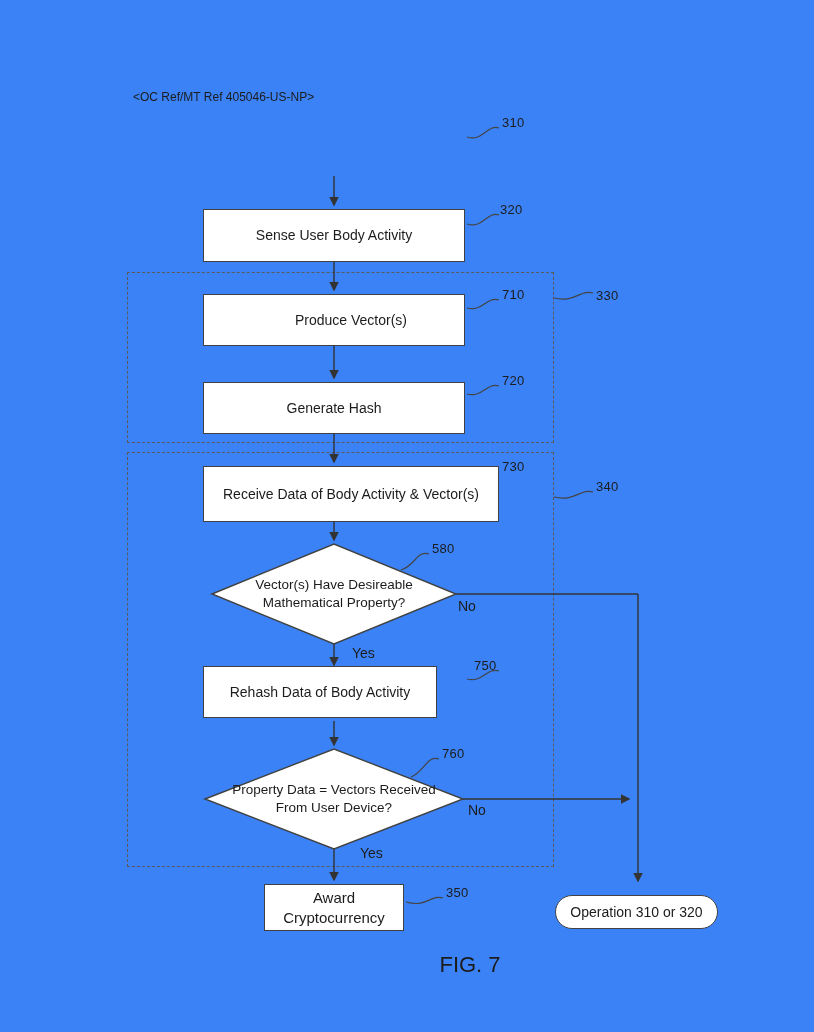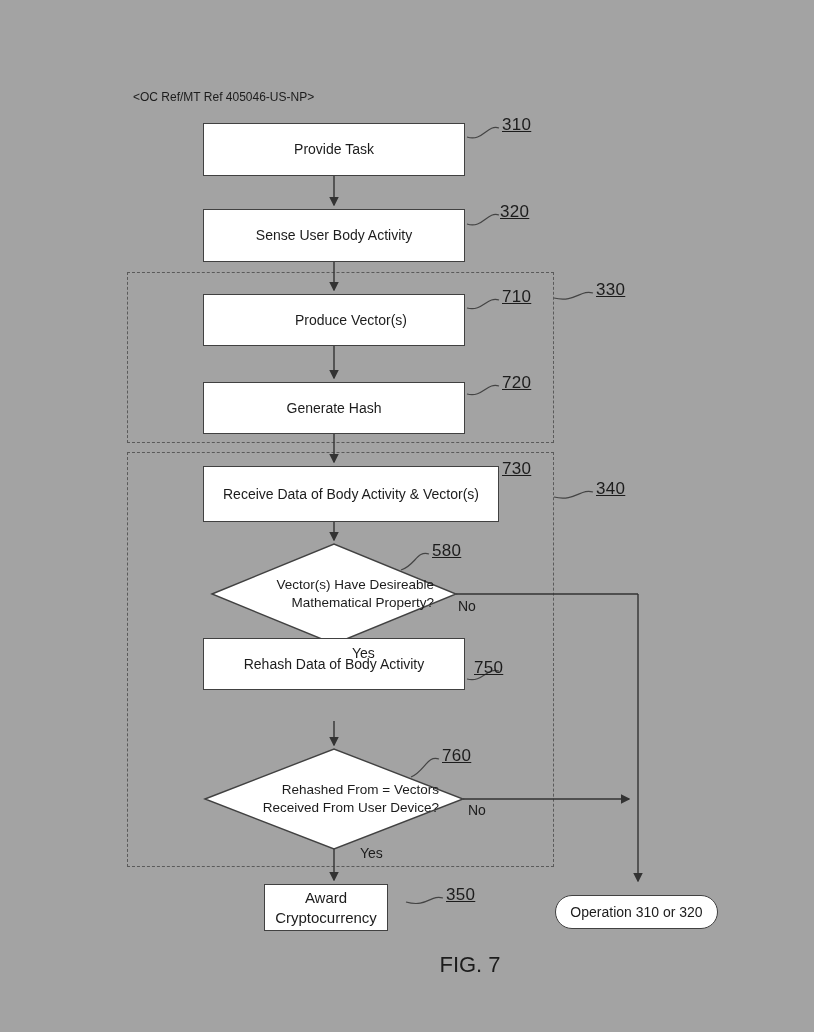"<OC Ref/MT Ref 405046-US-NP>" #canvas { background: #a3a3a3 -> #3b82f6 }
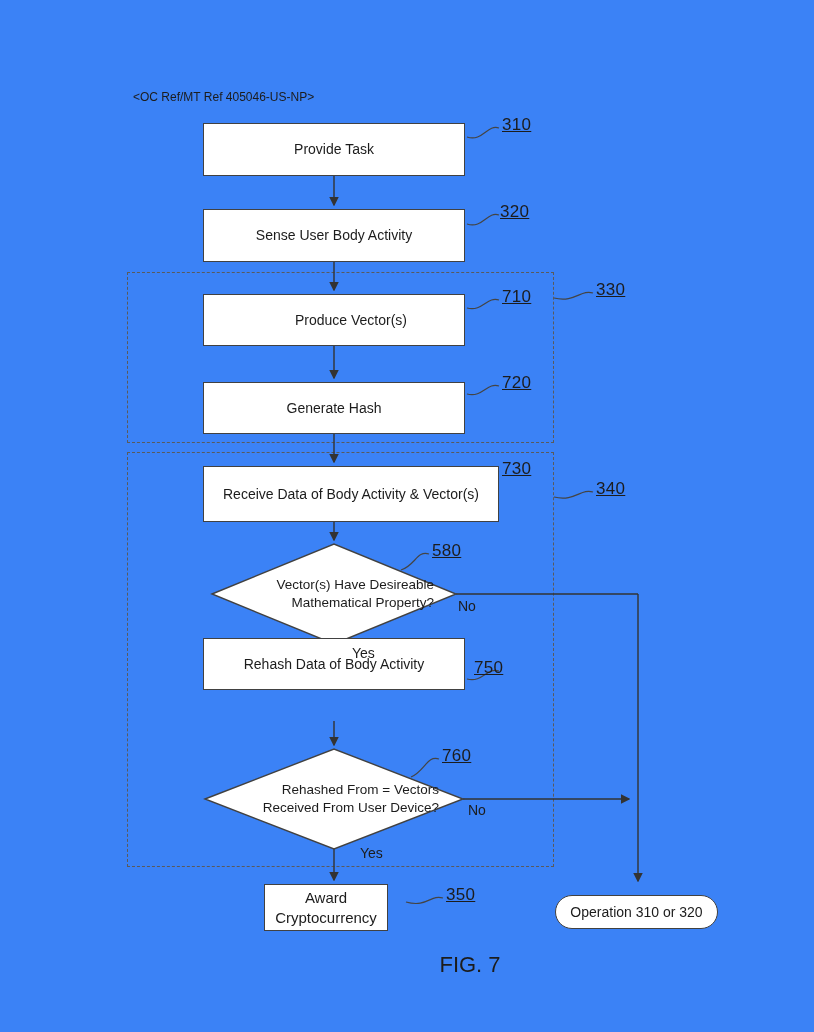"310" .ref { font-size: 17px -> 13px; text-decoration: underline -> none }
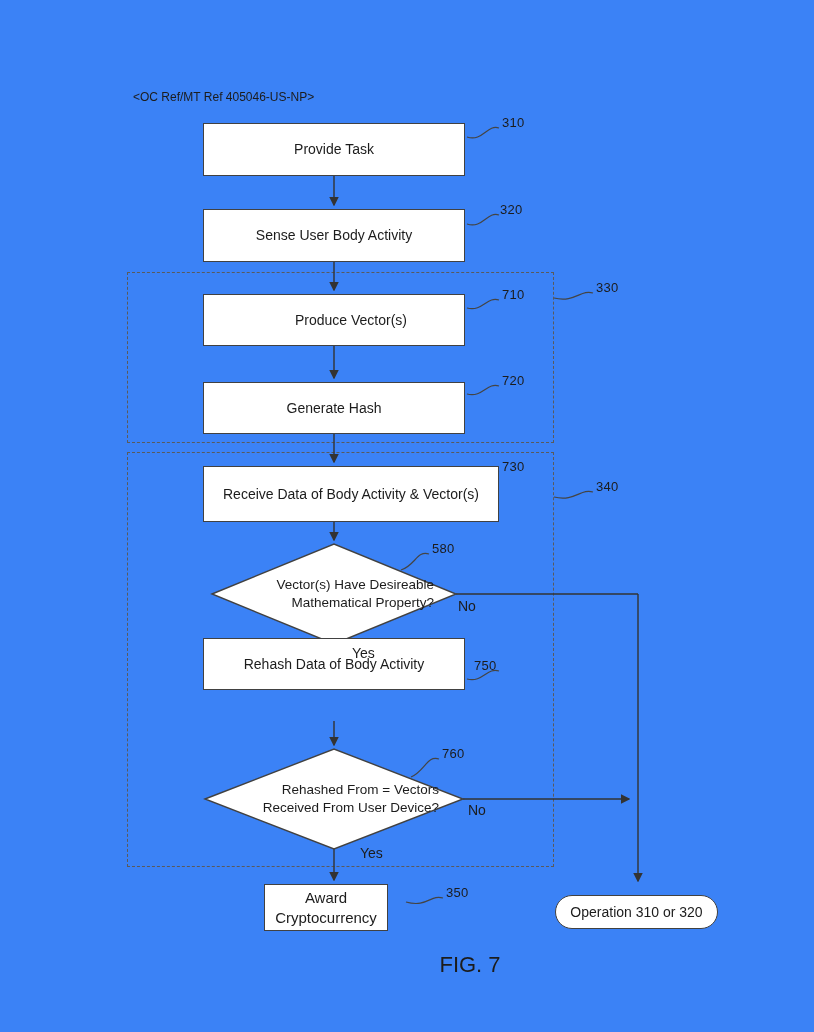"Provide Task" div.box { html: <div> <span>Provide Task</span> </div> -> none }
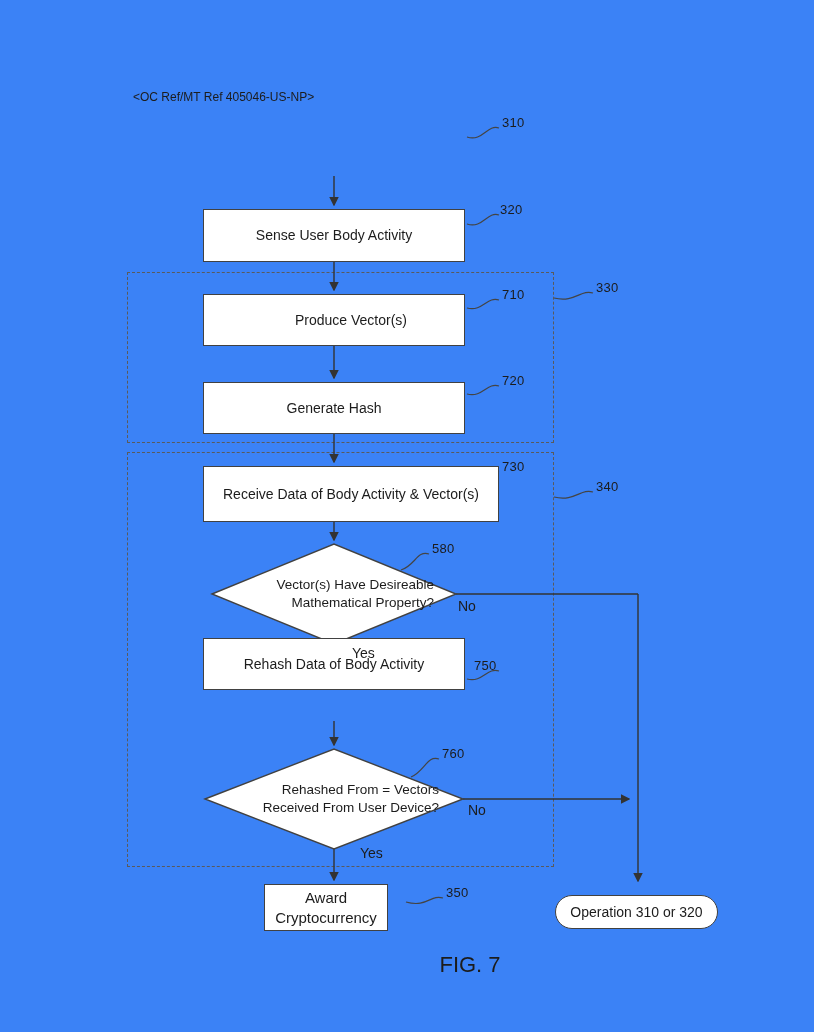"330" div.ref { top: 280px -> 288px }
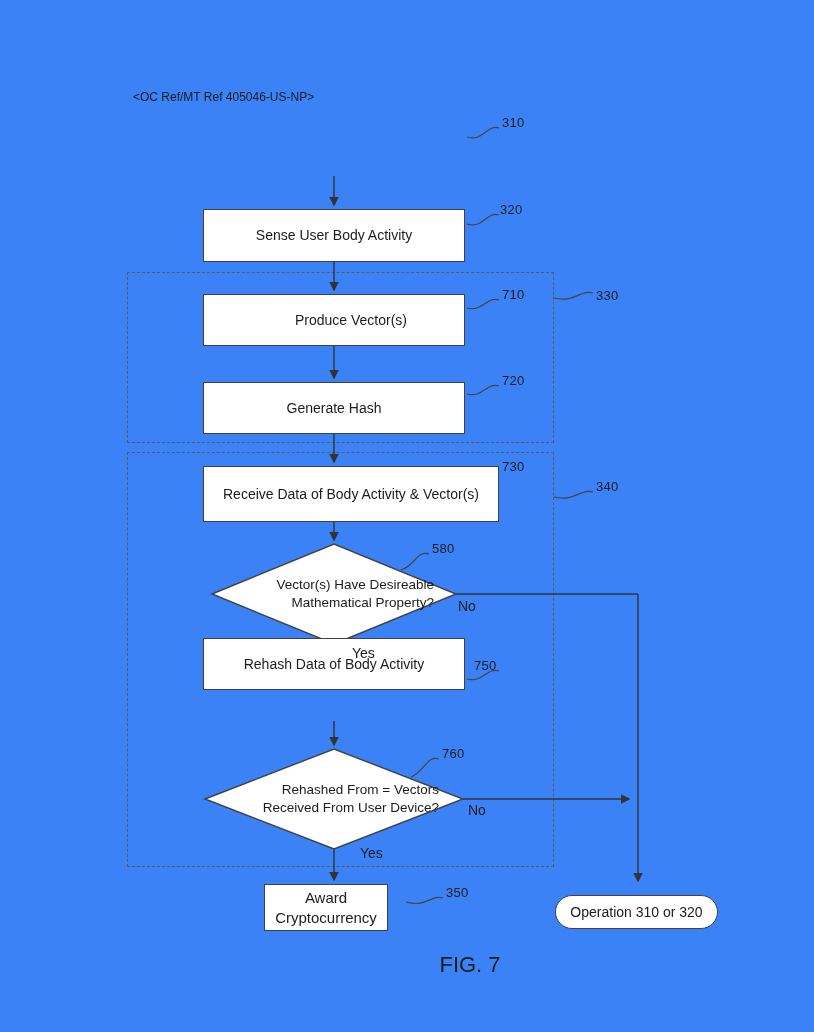"Vector(s) Have Desireable Mathematical" .diamond-text { text-align: right -> center }
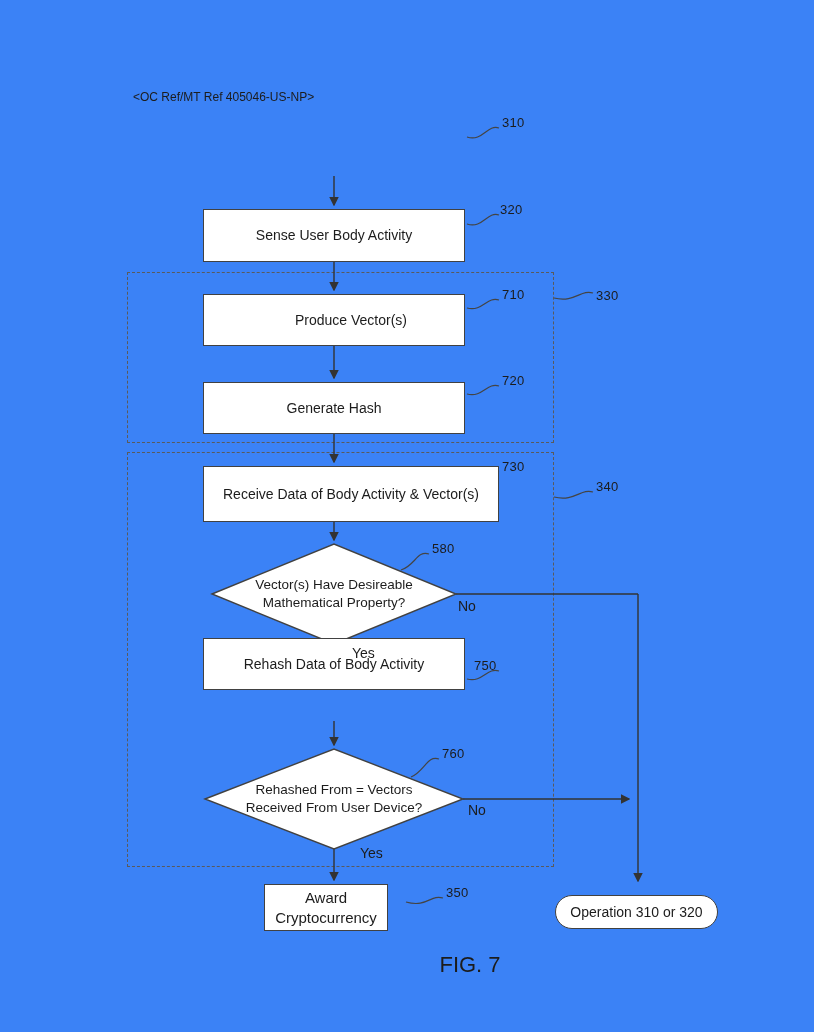"Rehash Data of Body Activity" div.box { top: 638px -> 666px; width: 262px -> 234px }
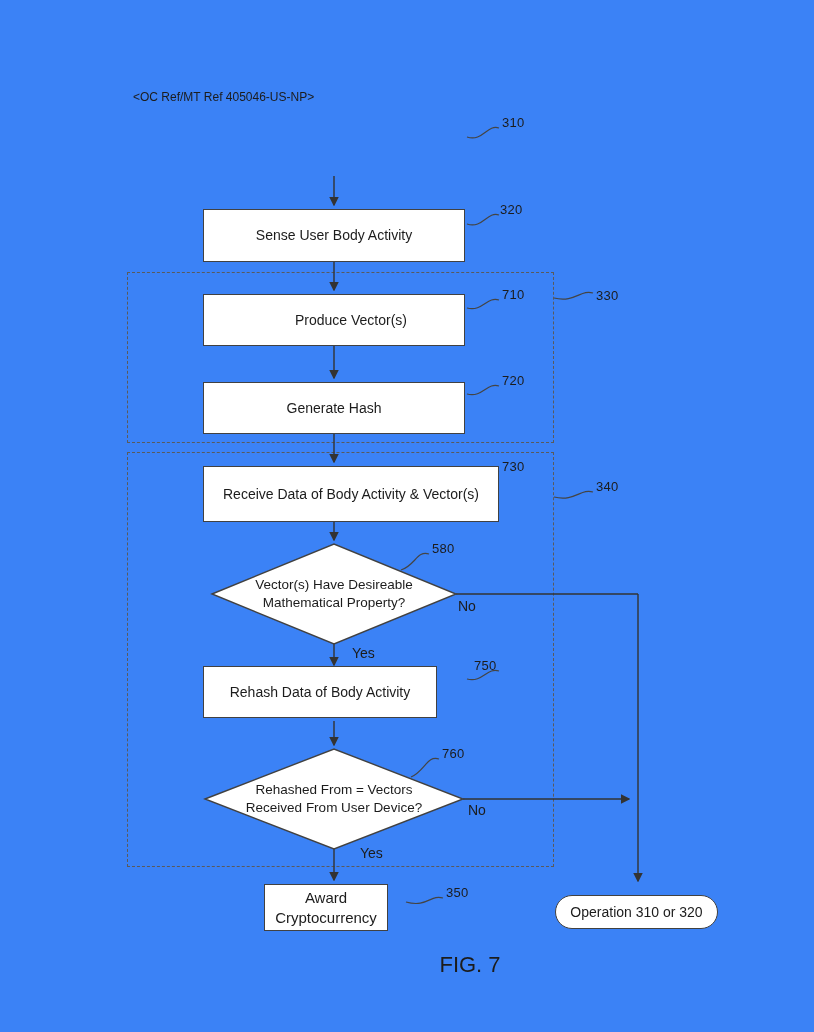"Rehashed From = Vectors Received" div.diamond-text { text: Rehashed From -> Property Data }
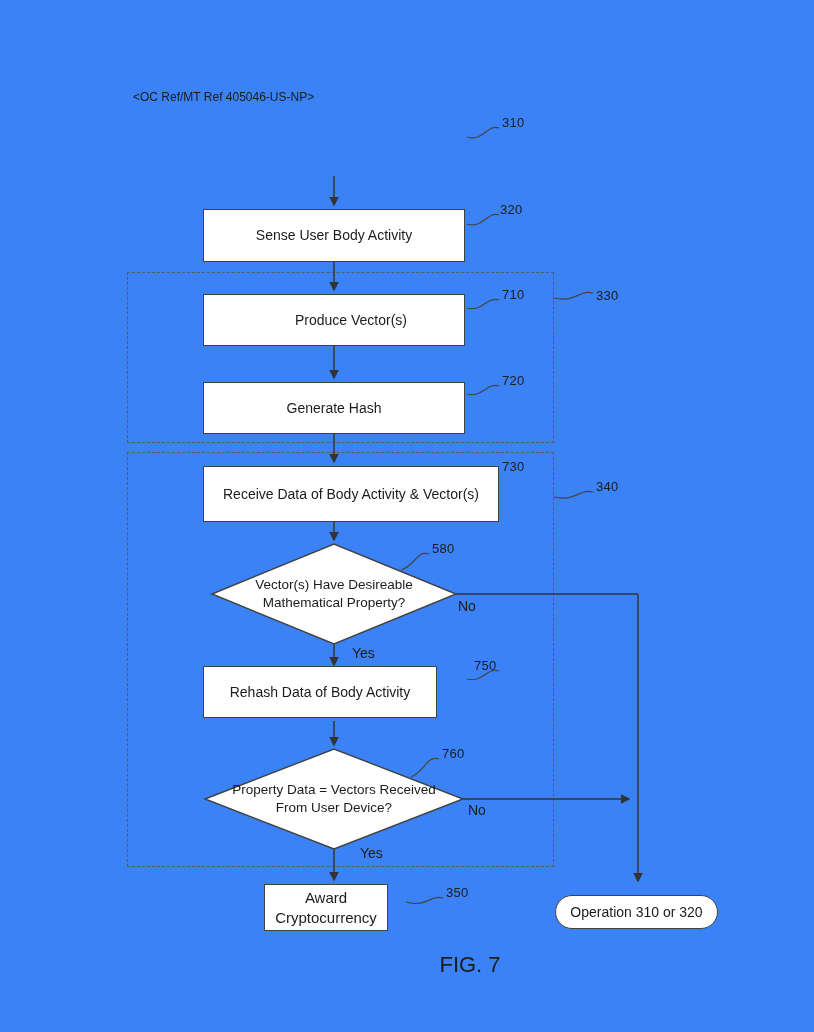"Award Cryptocurrency" div.box { width: 124px -> 140px }
